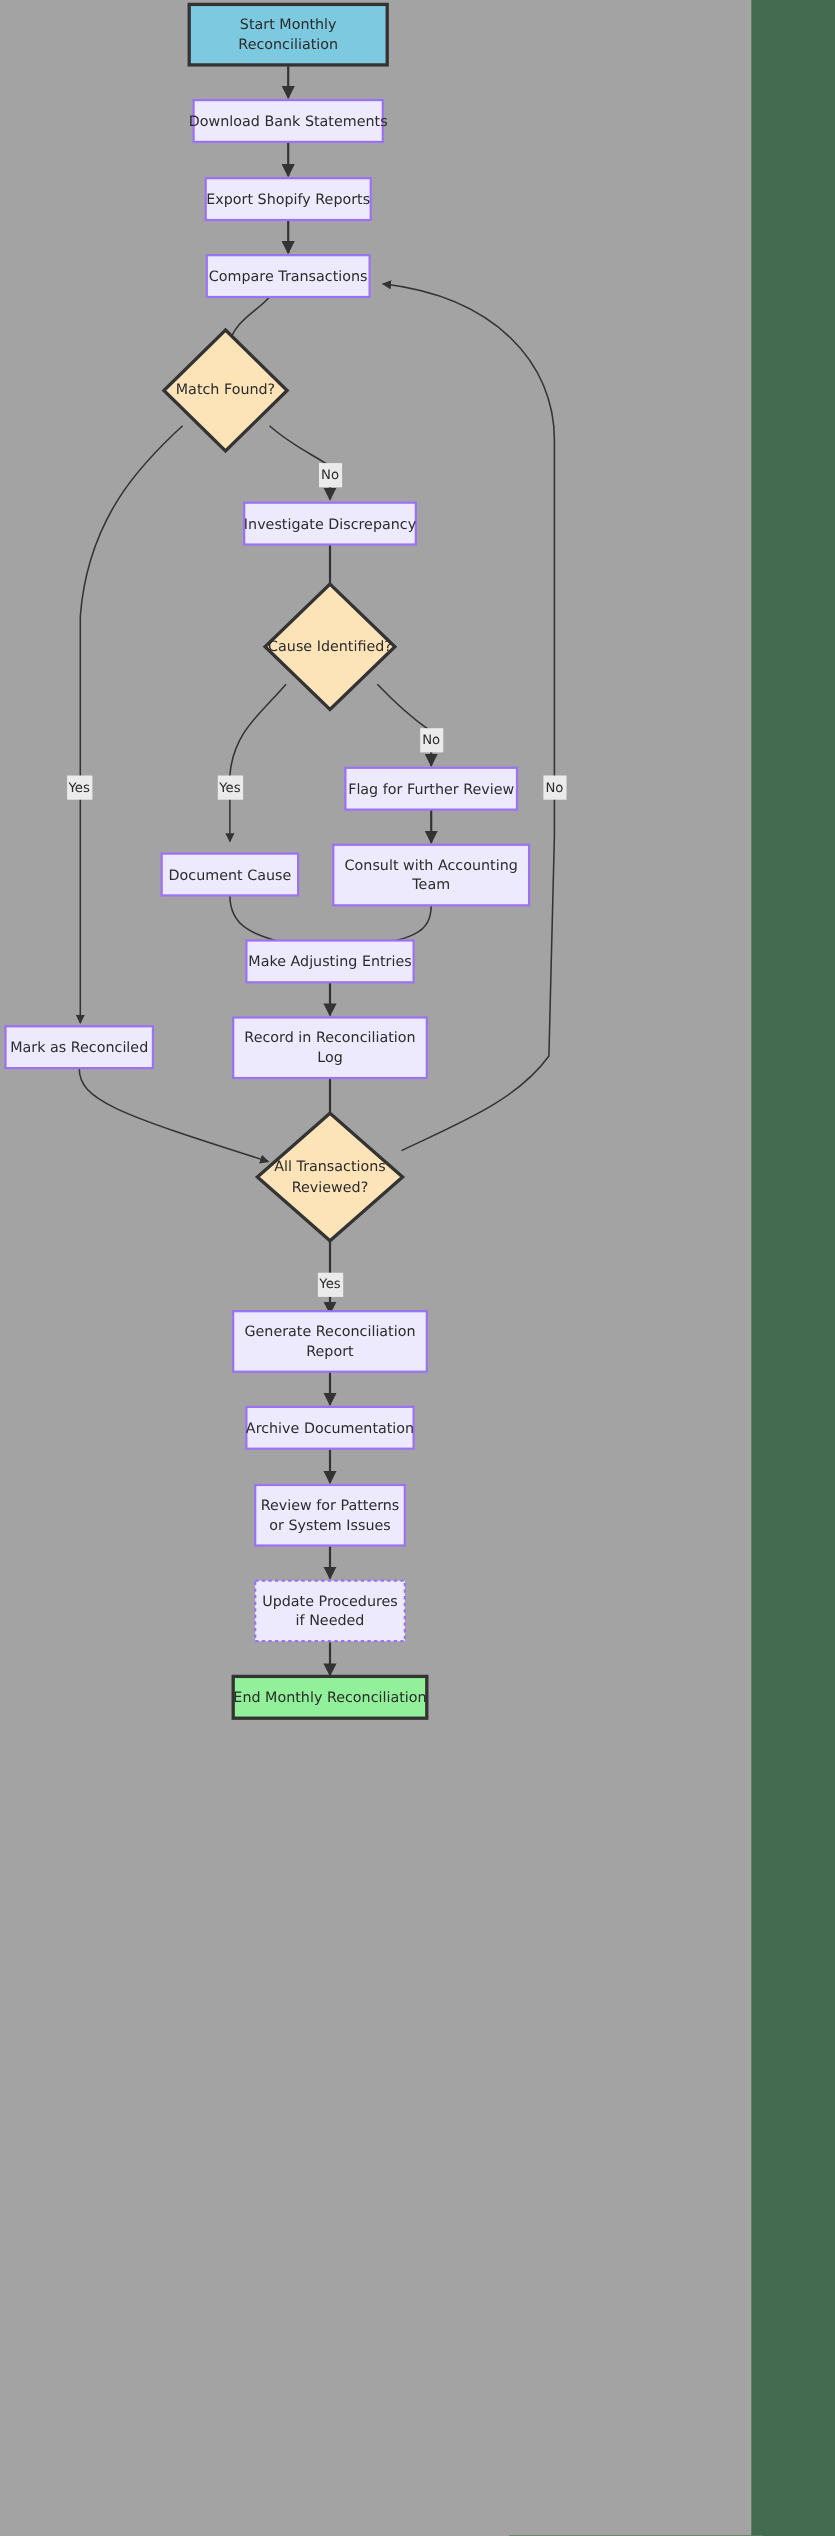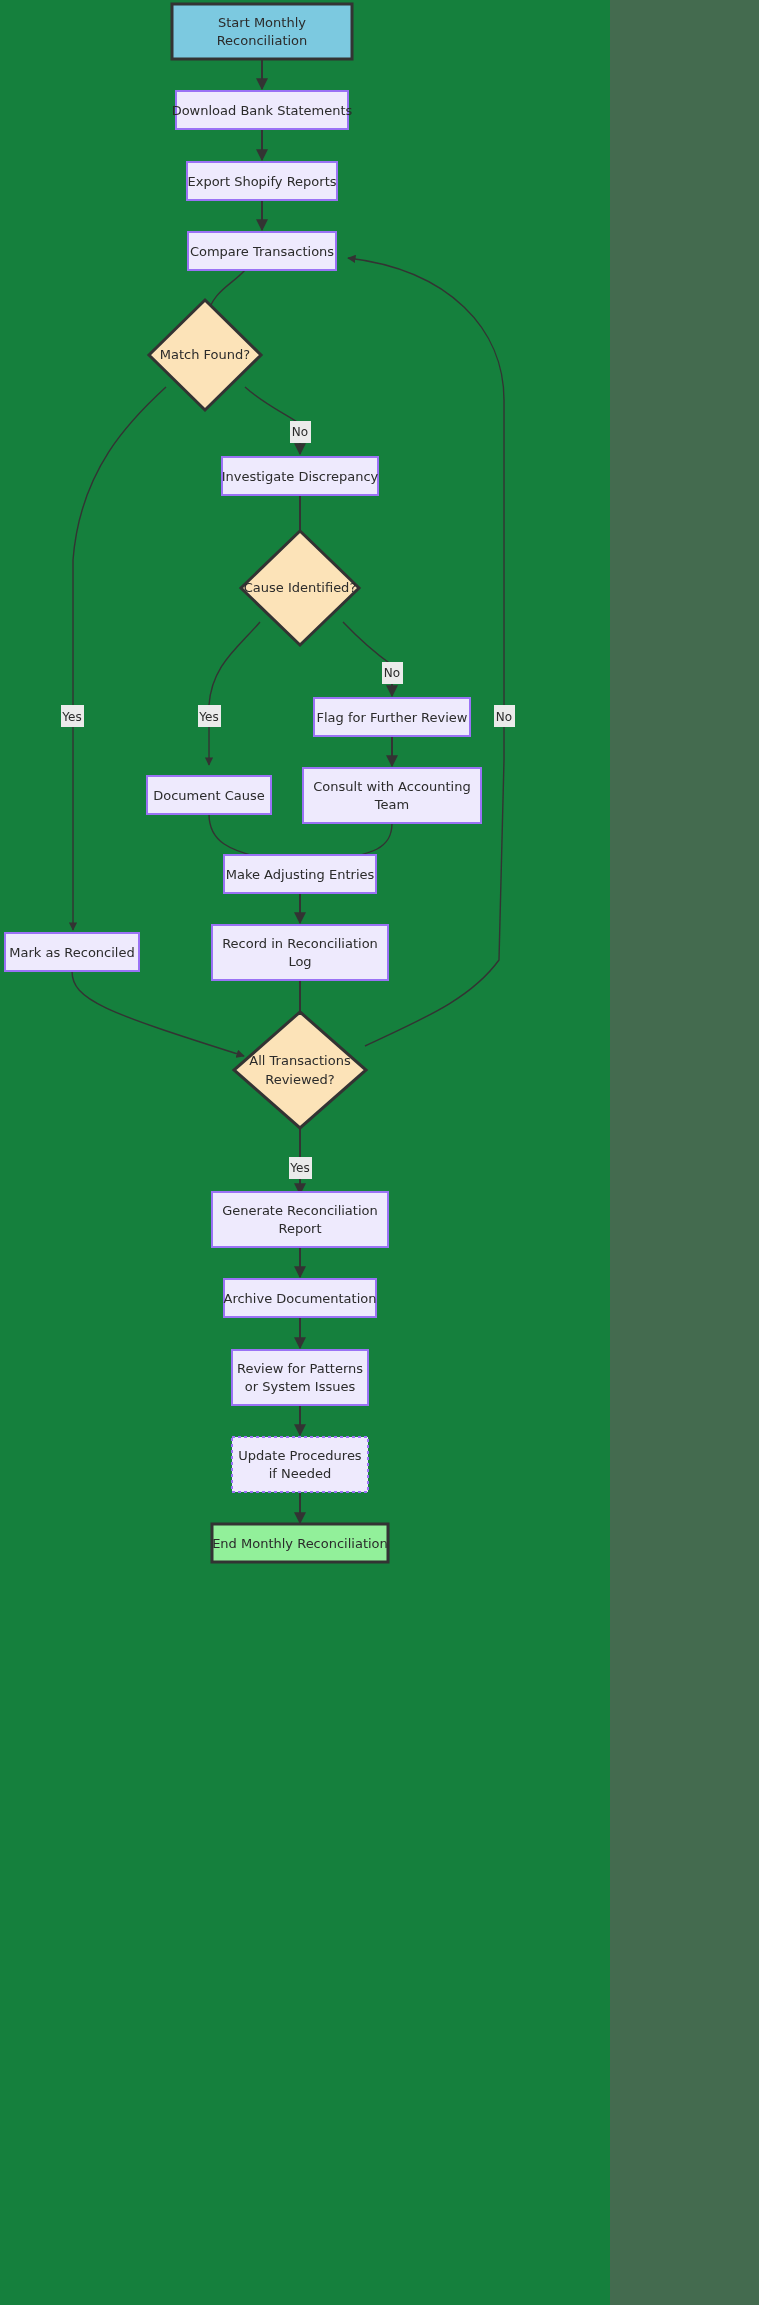"Start Monthly" #flowchart-root { background: #15803d -> #a3a3a3; width: 610px -> 683px }
